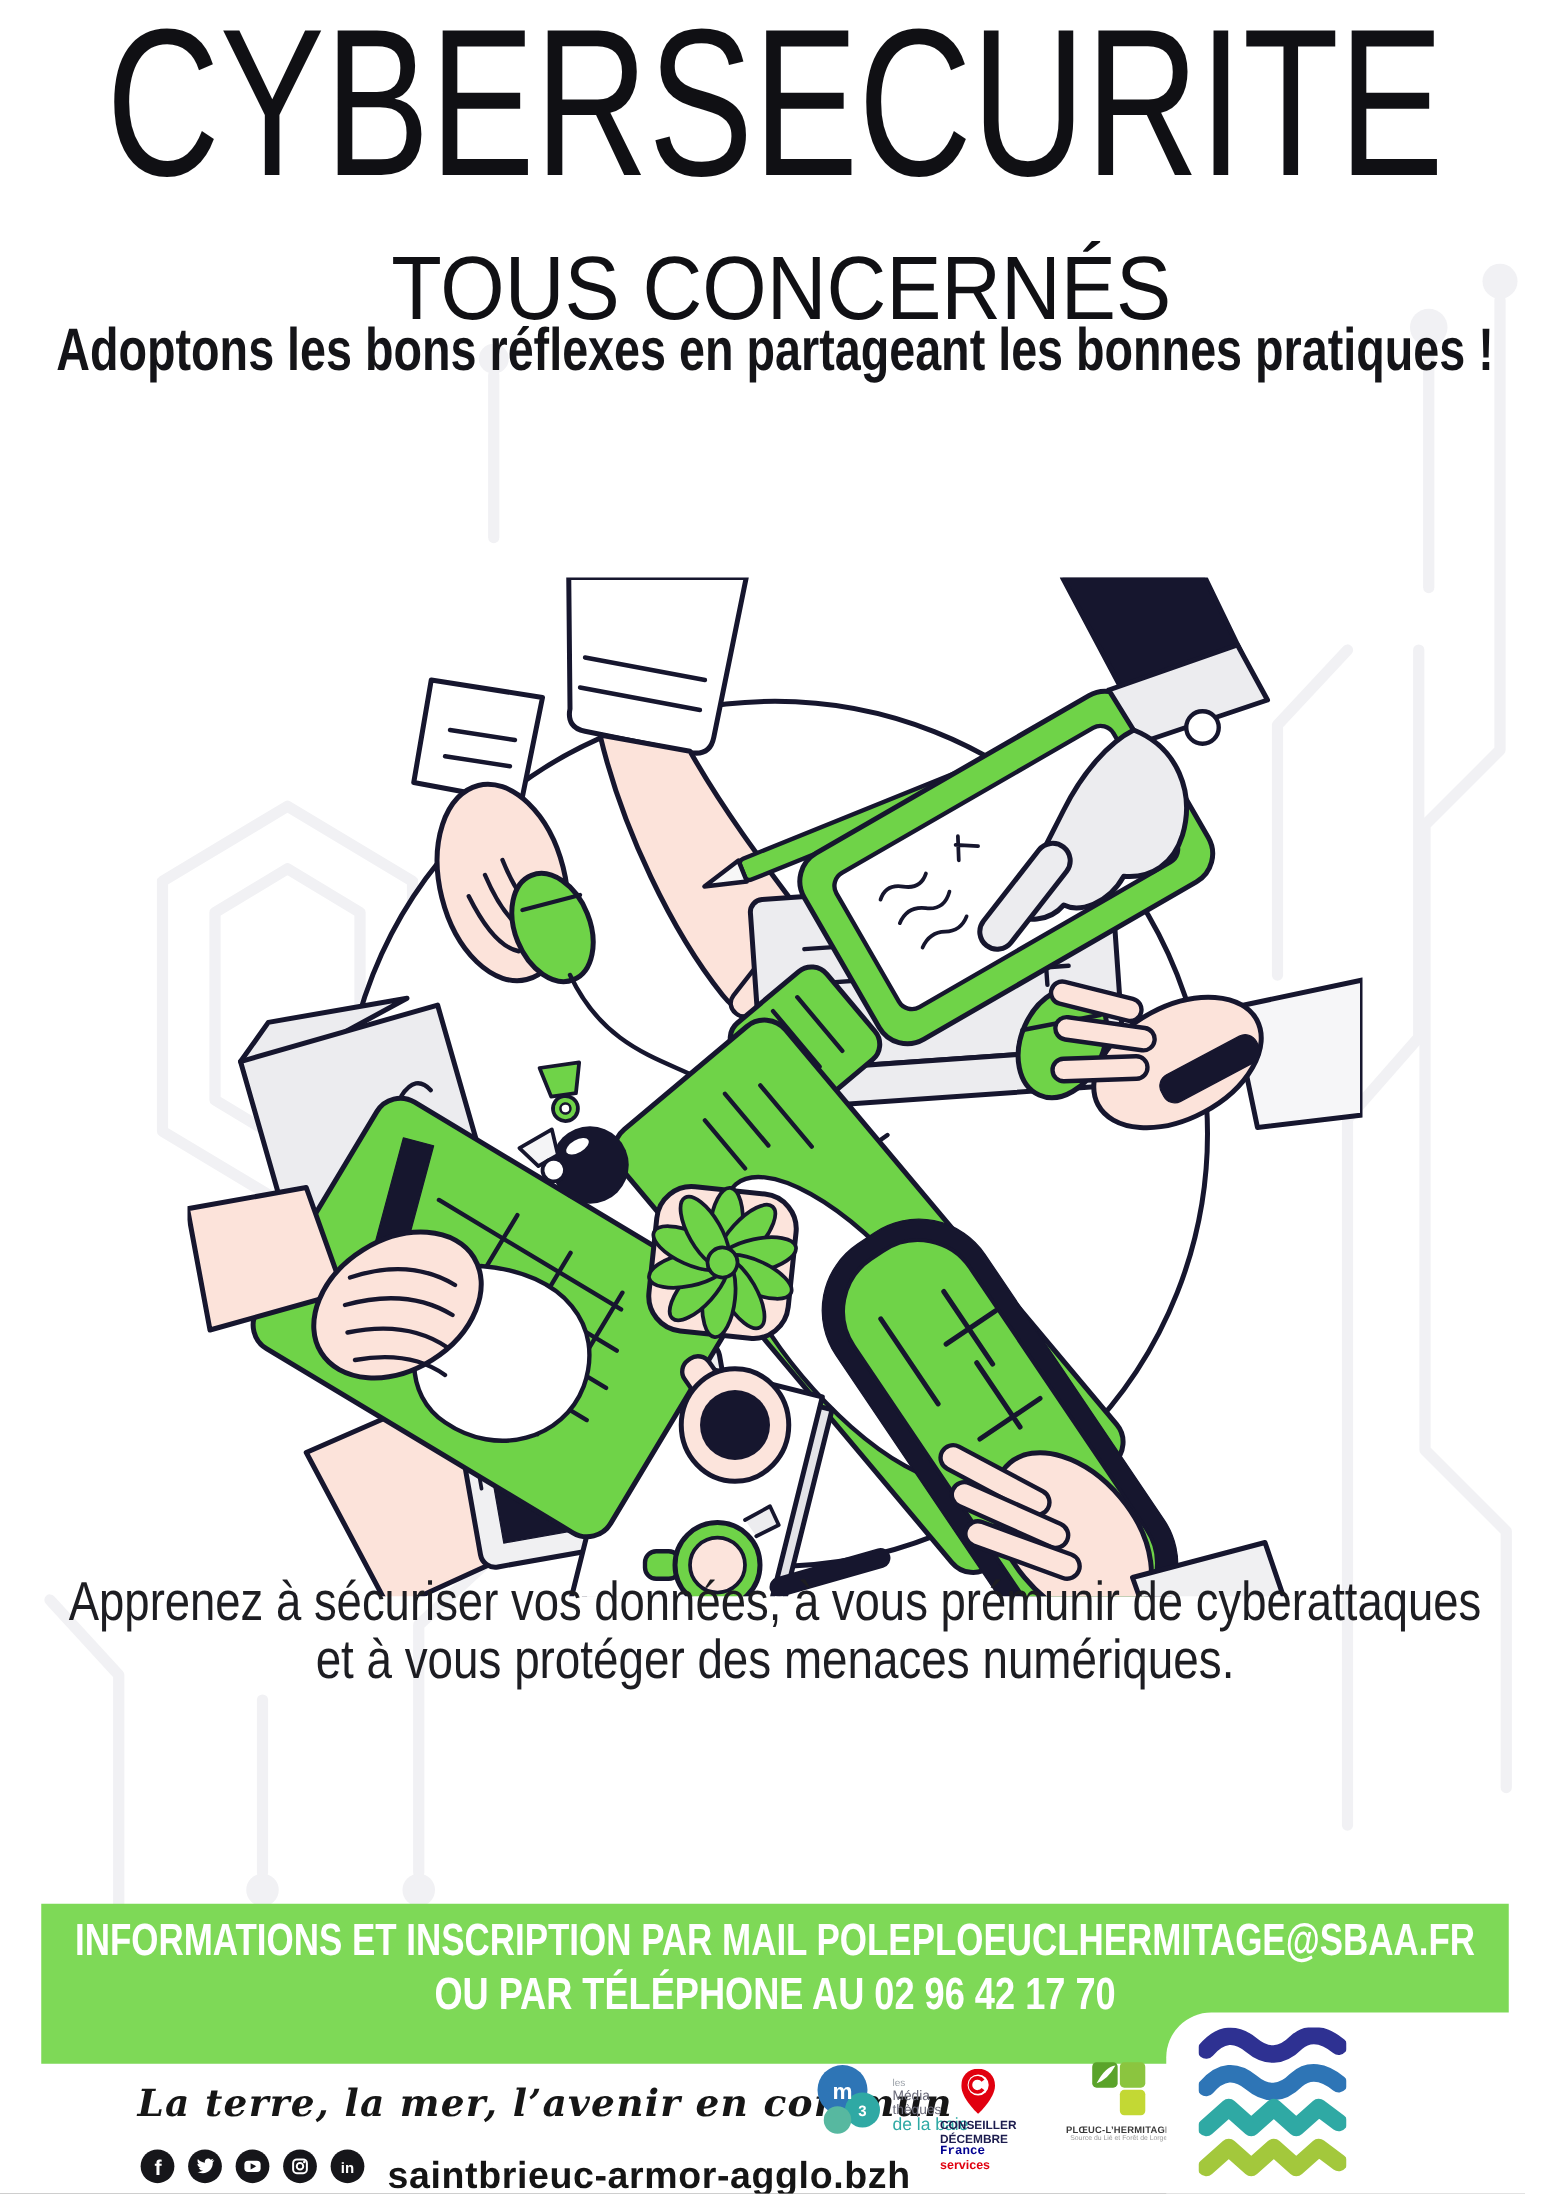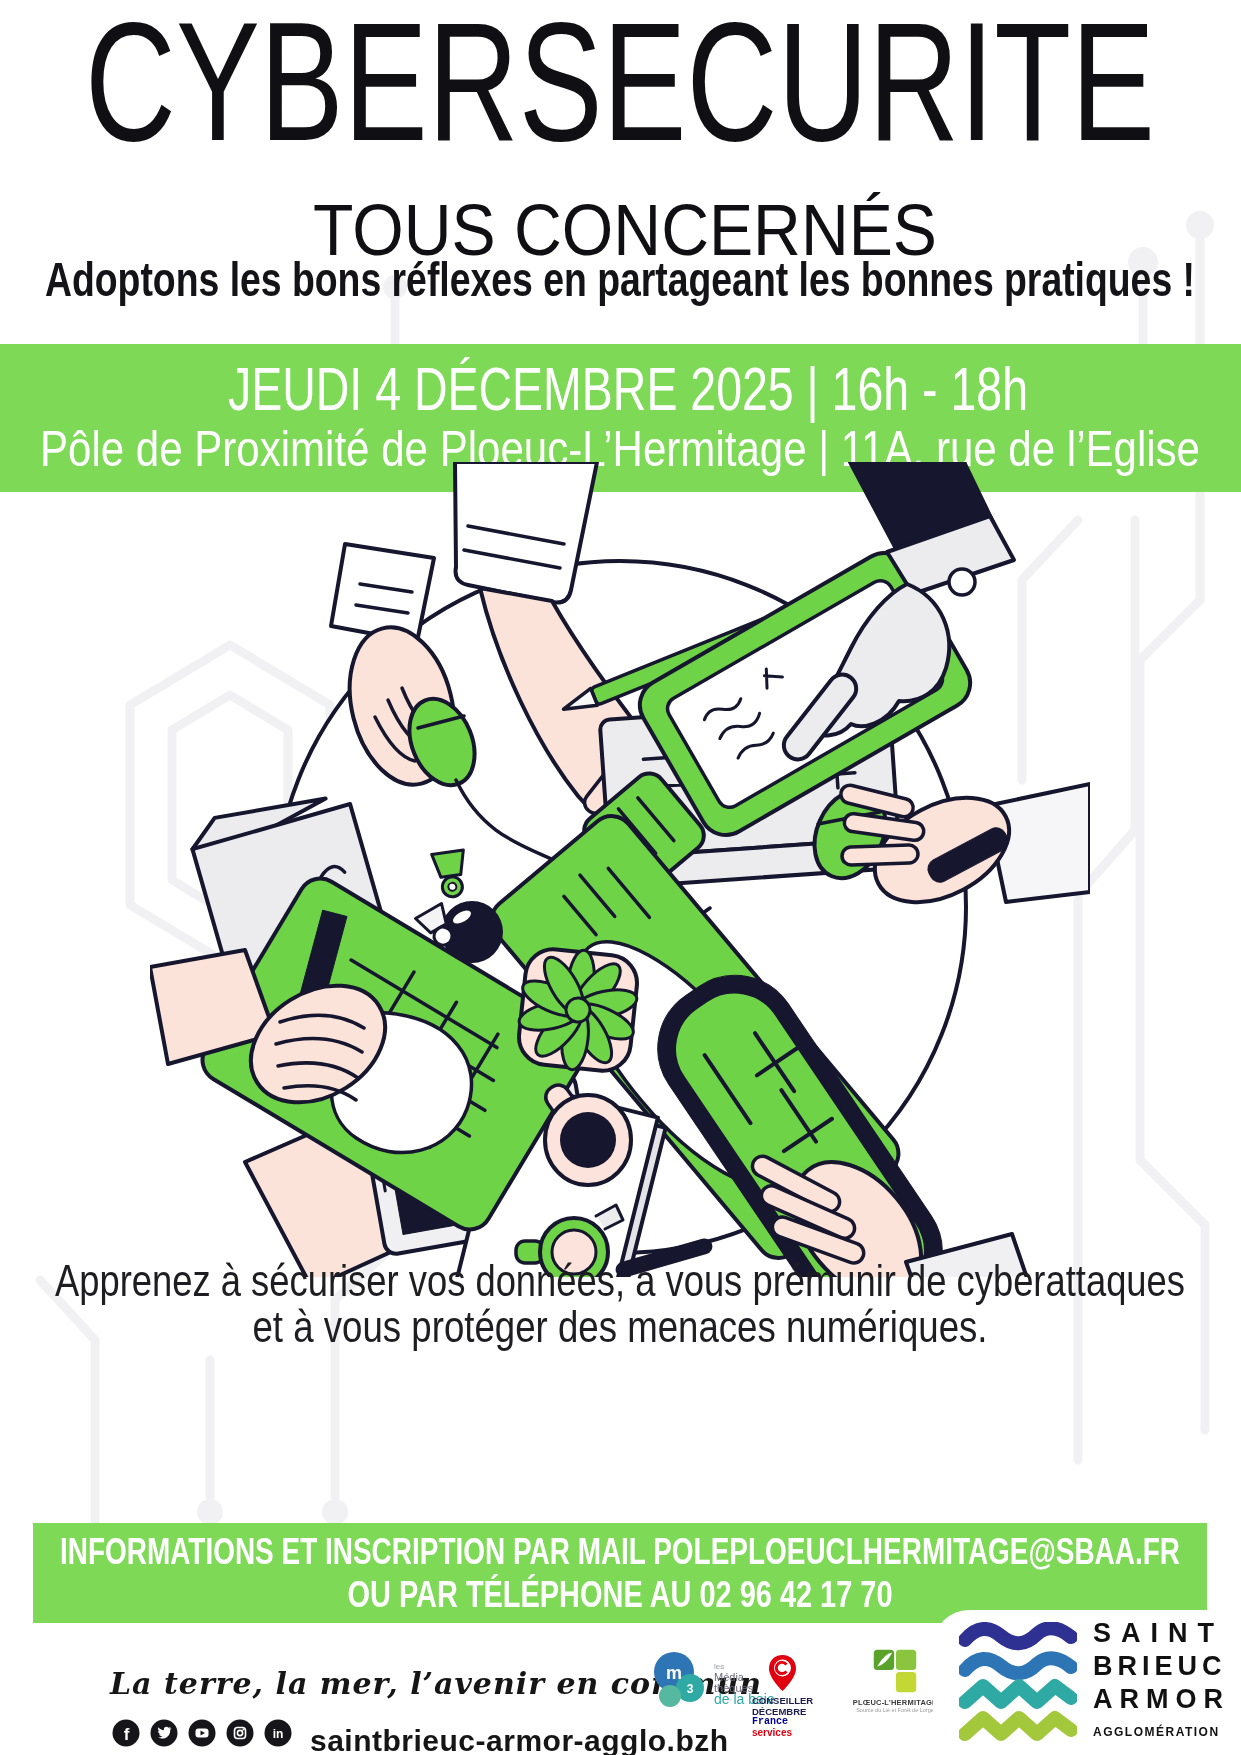"JEUDI 4 DÉCEMBRE 2025 |" div.banner { html: <div> <svg> <text>JEUDI 4 DÉCEMBRE 2025 | 16h - 18h</text> <text>Pôle de Proximité de Ploeuc-L’Hermitage | 11A, rue de l’Eglise</text> </svg> </div> -> none }
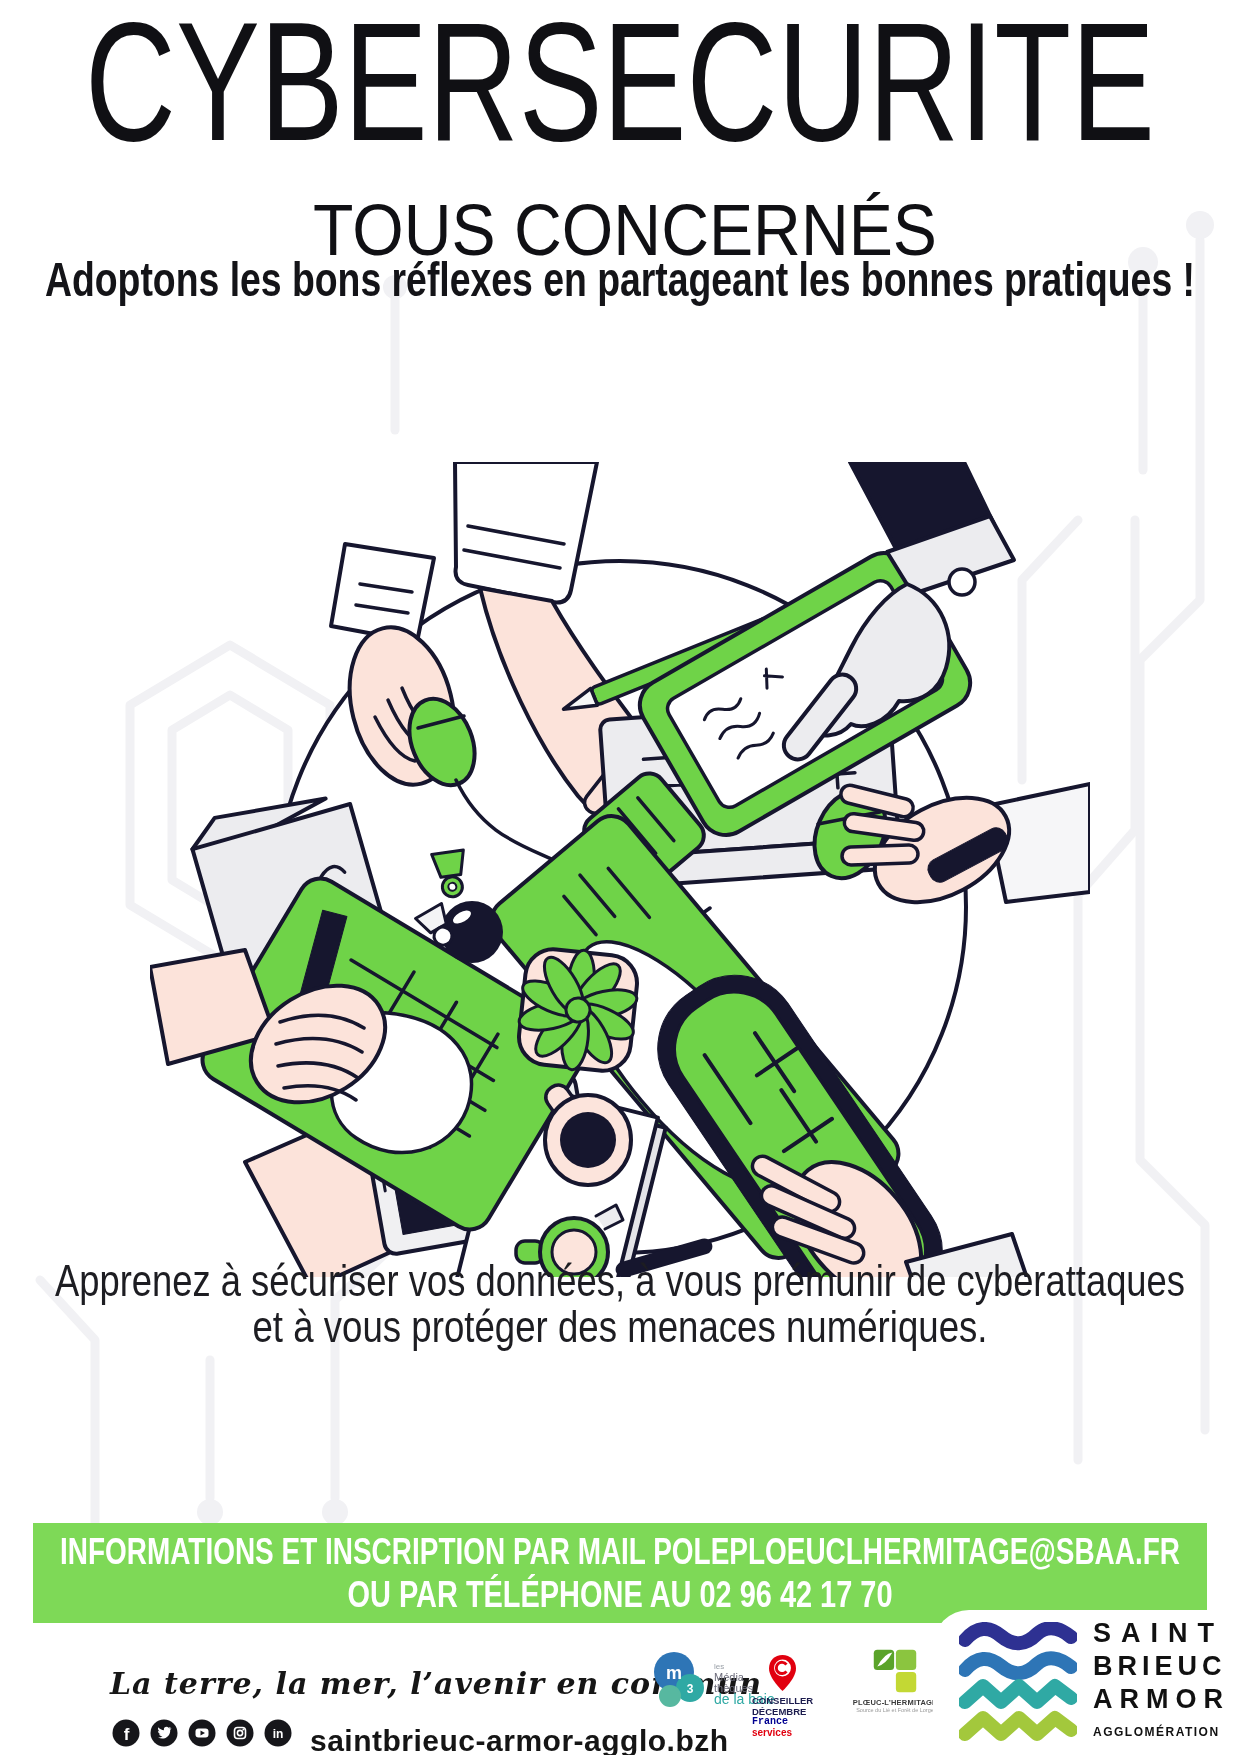"INFORMATIONS ET INSCRIPTION PAR MAIL" div.banner2 { height: 100px -> 128px }
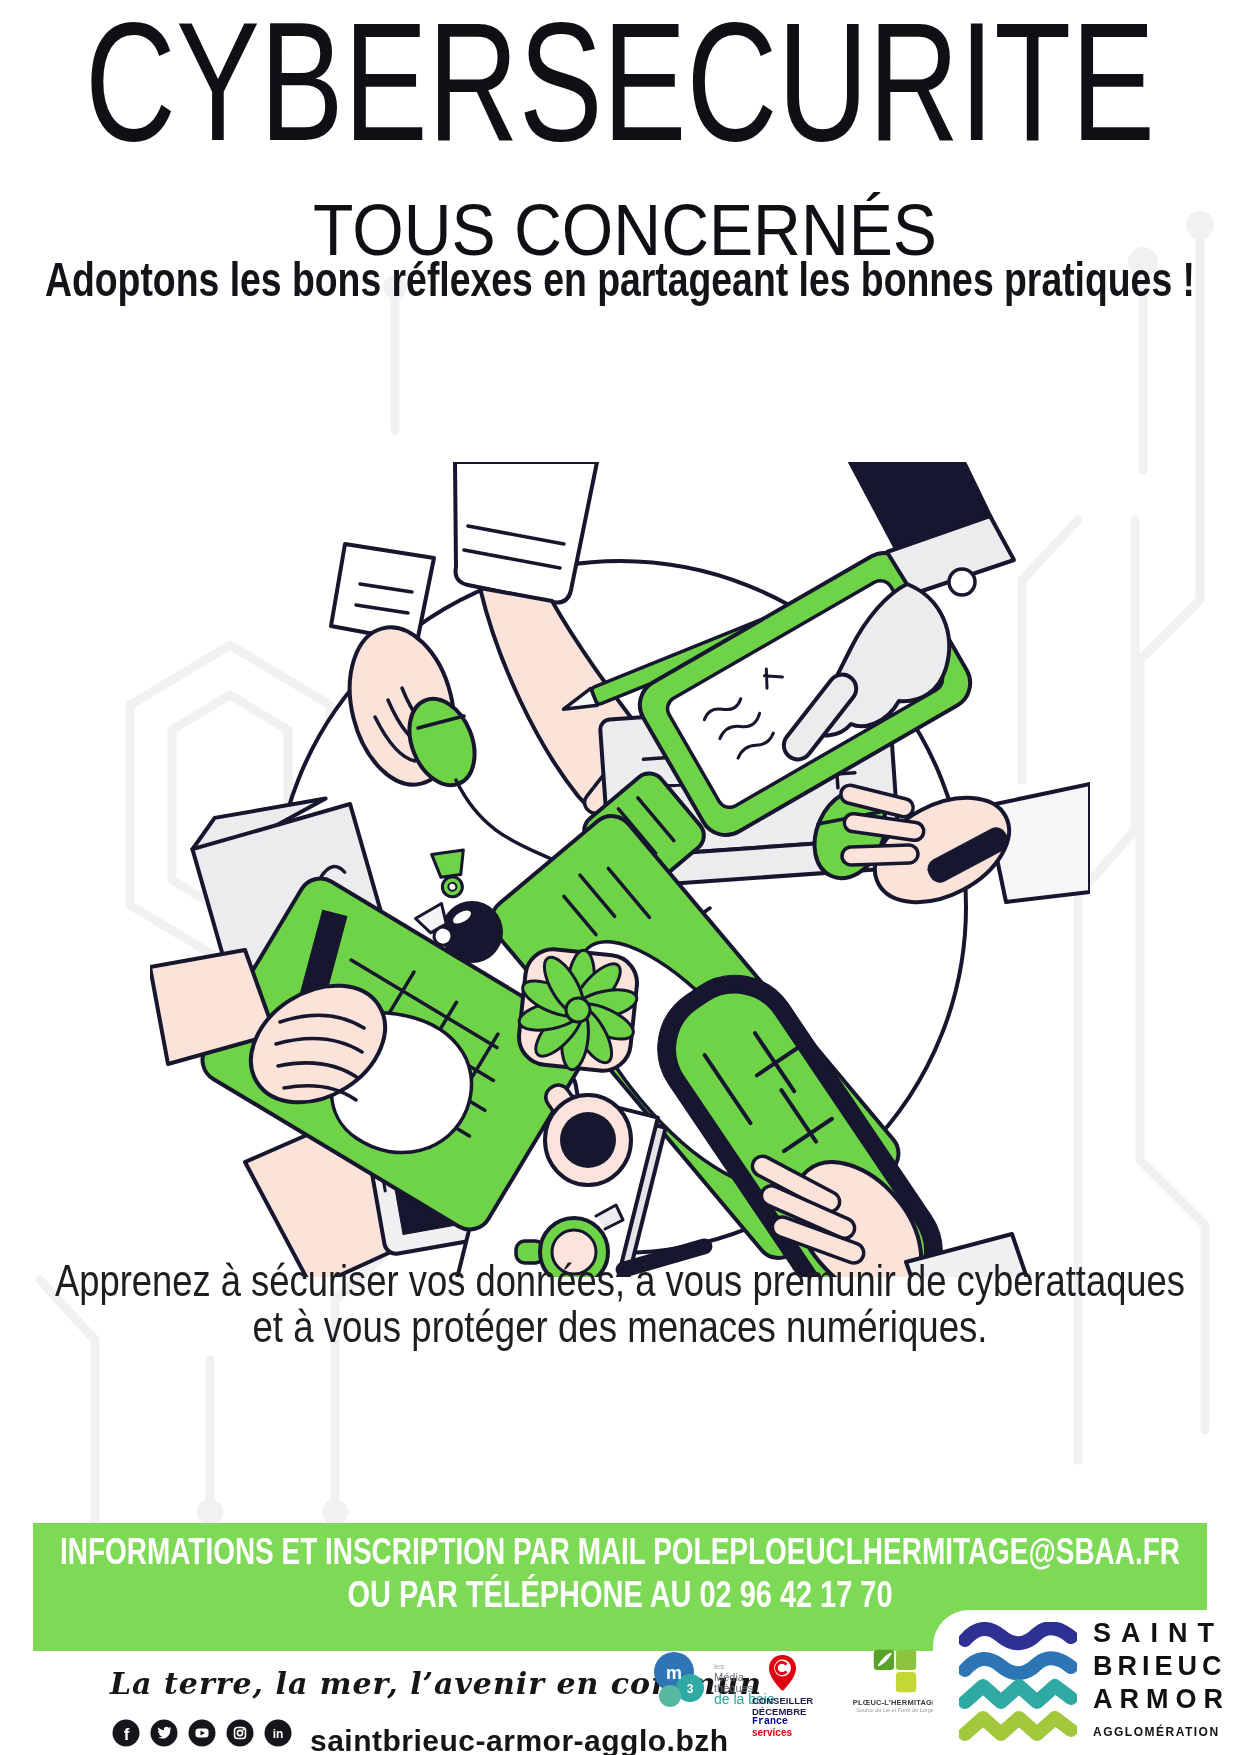"SAINT" div.sba-text { html: <div> <div>SAINT</div> <div>BRIEUC</div> <div>ARMOR</div> <div>AGGLOMÉRATION</div> </div> -> none }
